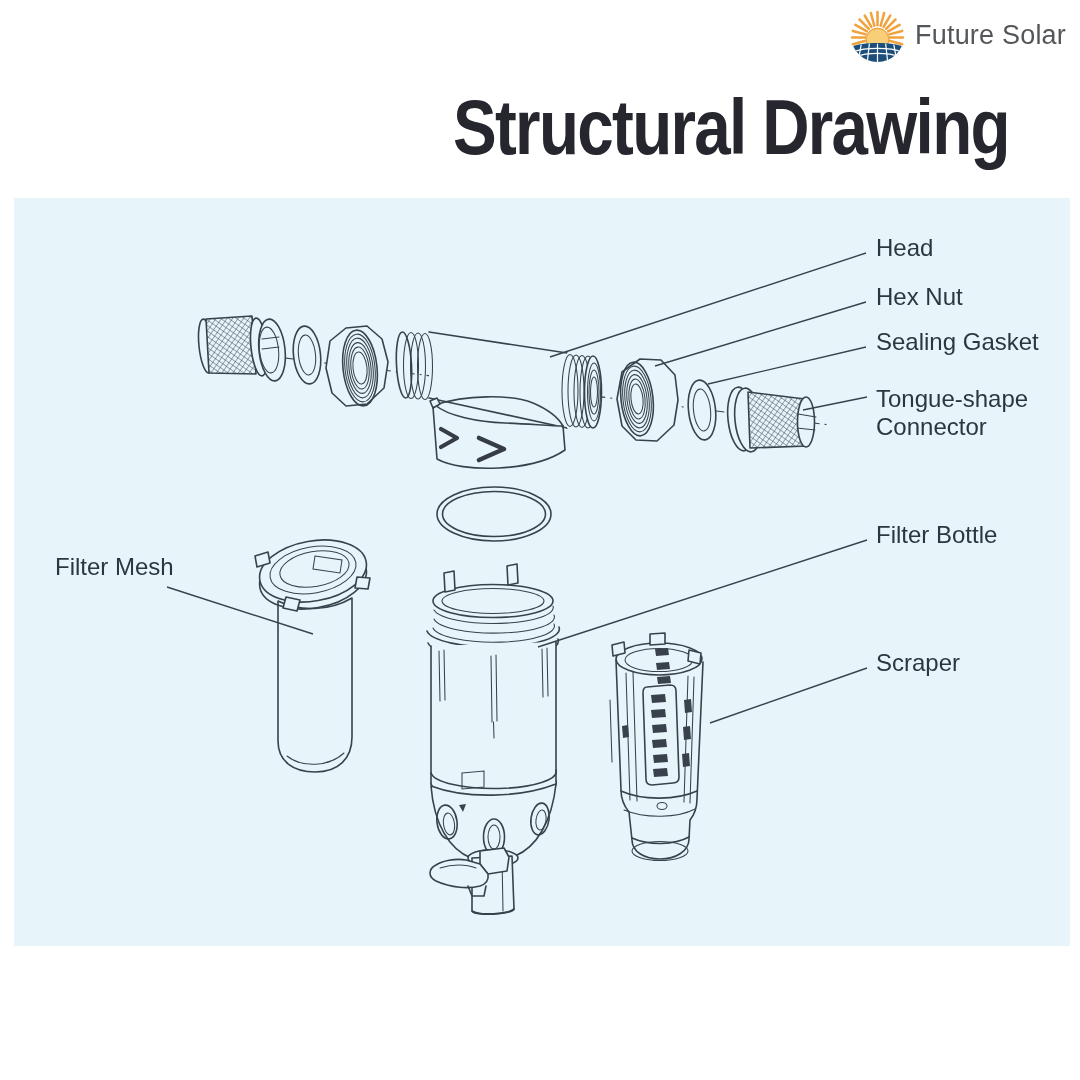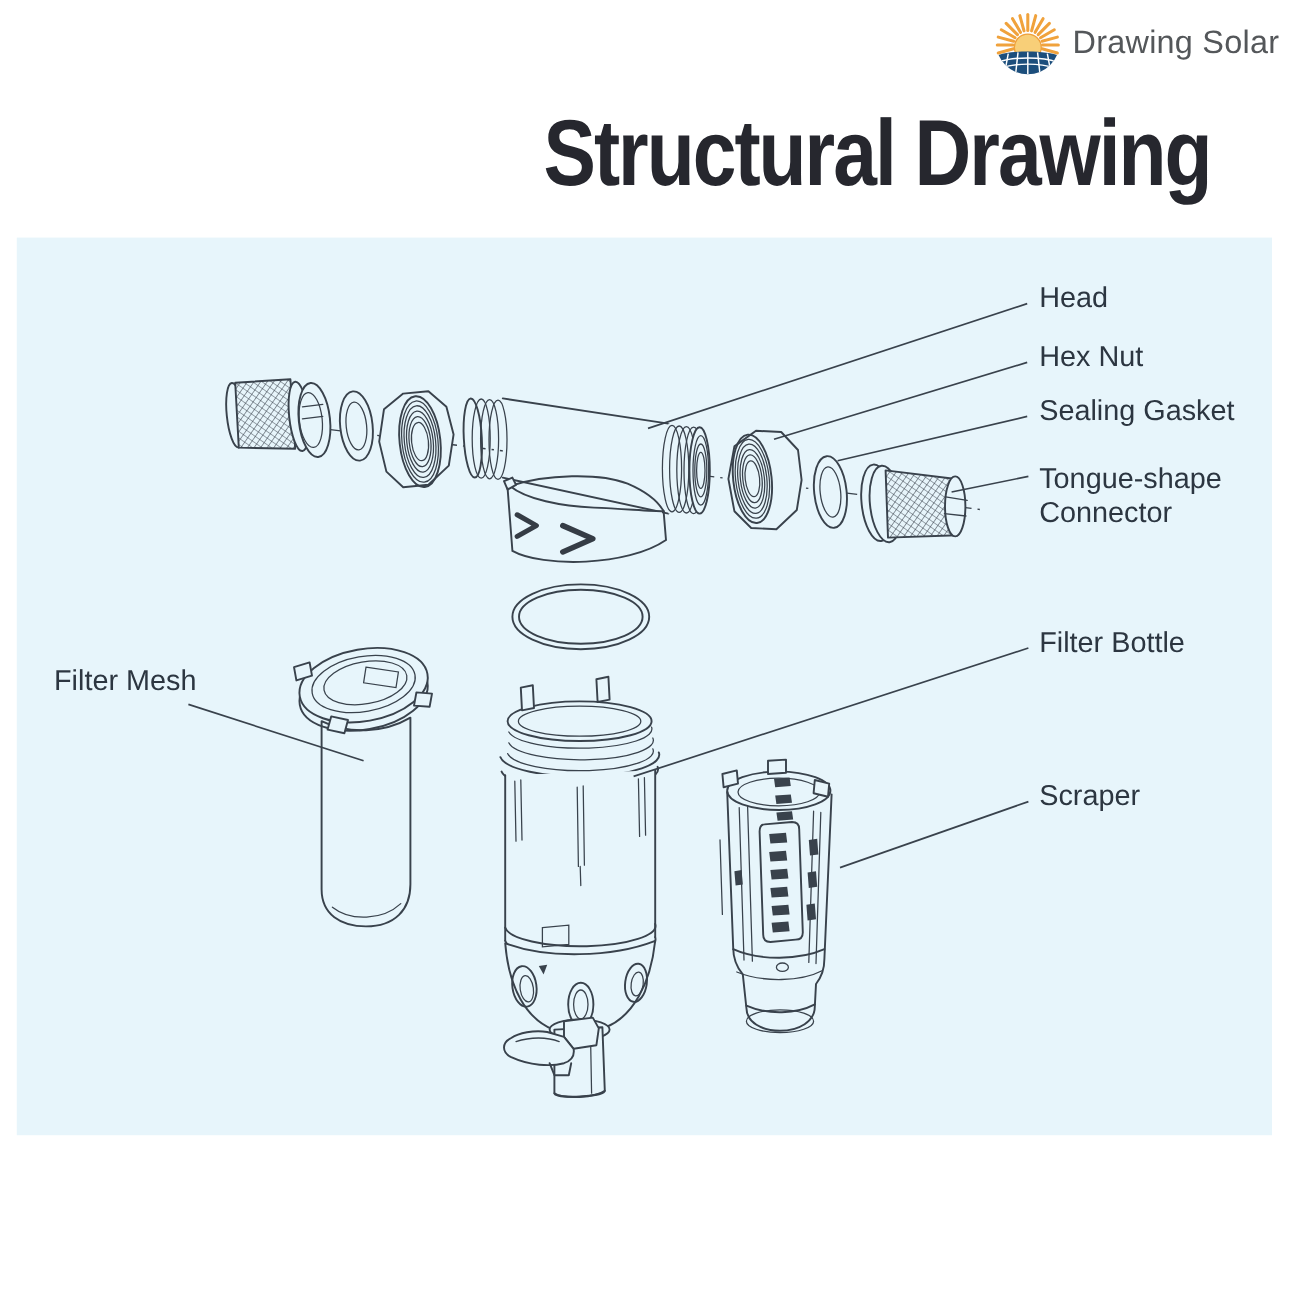"Drawing Solar" span.logo-text { text: Drawing -> Future }
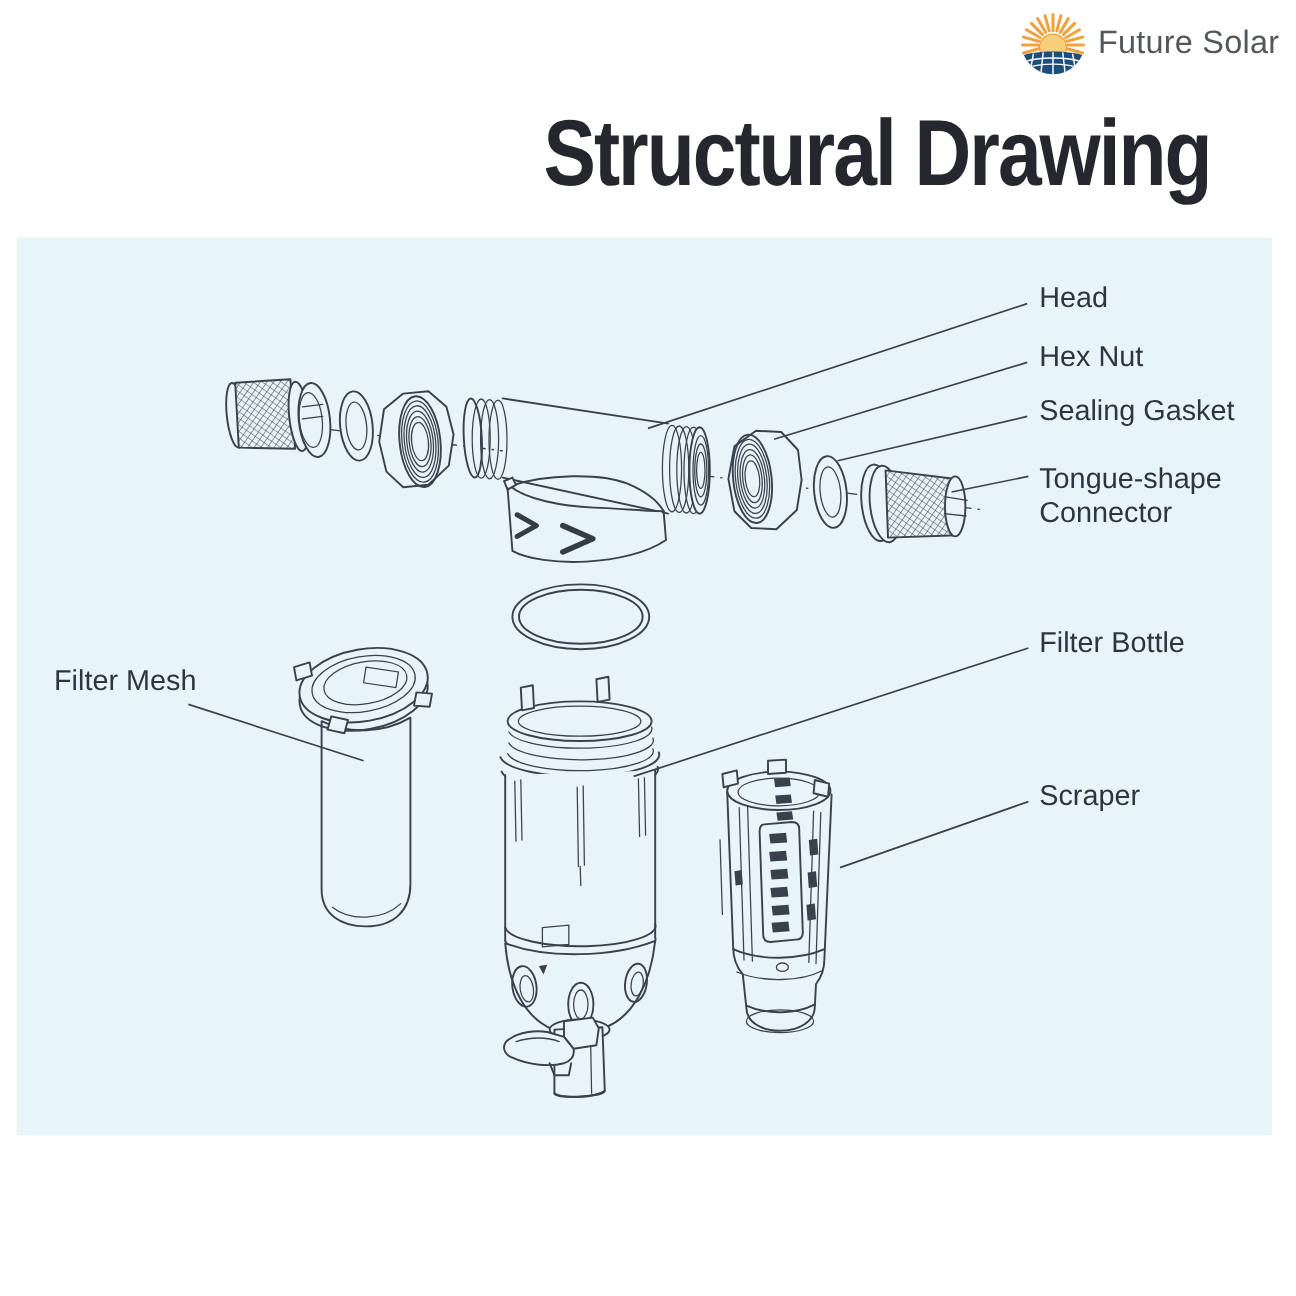"Head" .panel { padding-left: none -> 10px }
